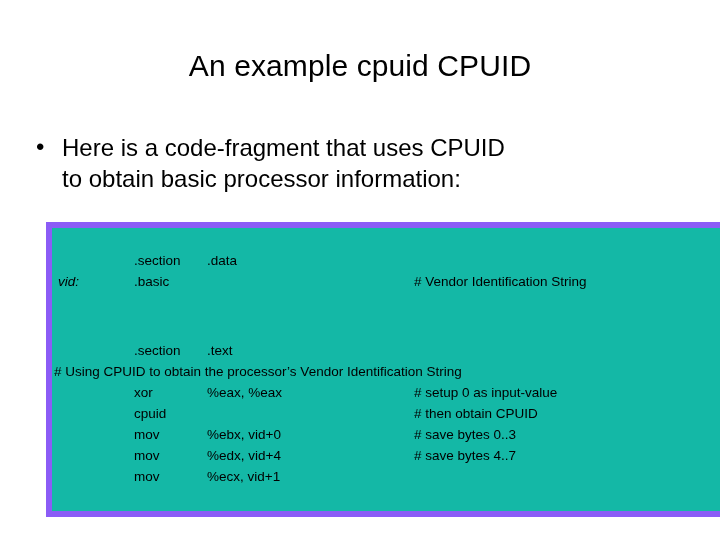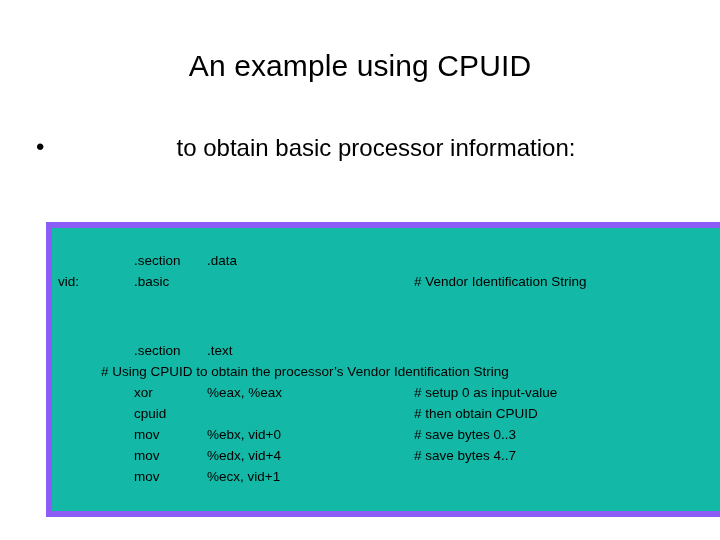"An example using CPUID" div.slide-title { text: using -> cpuid }
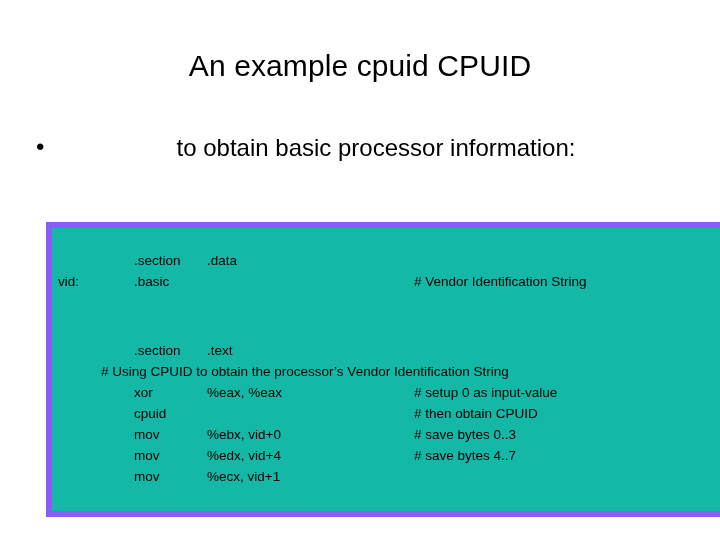"Here is a code-fragment that" span { html: none -> <span>Here is a code-fragment that uses CPUID</span> }
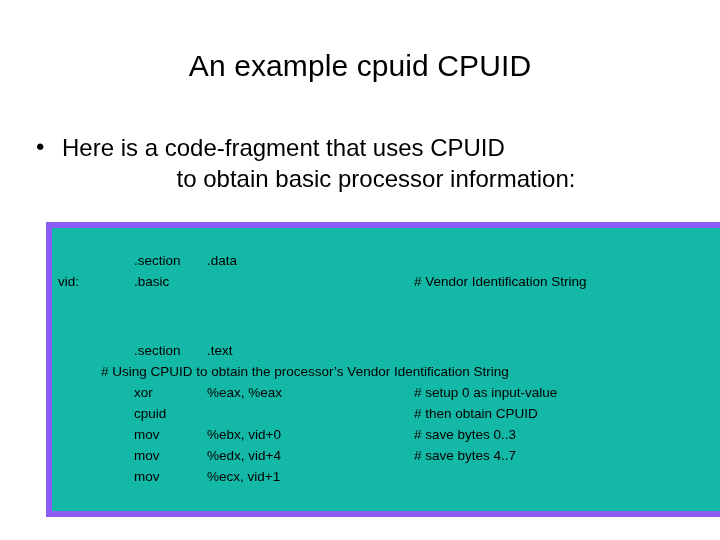"to obtain basic processor information:" .bullet-text .l2 { text-align: center -> none }
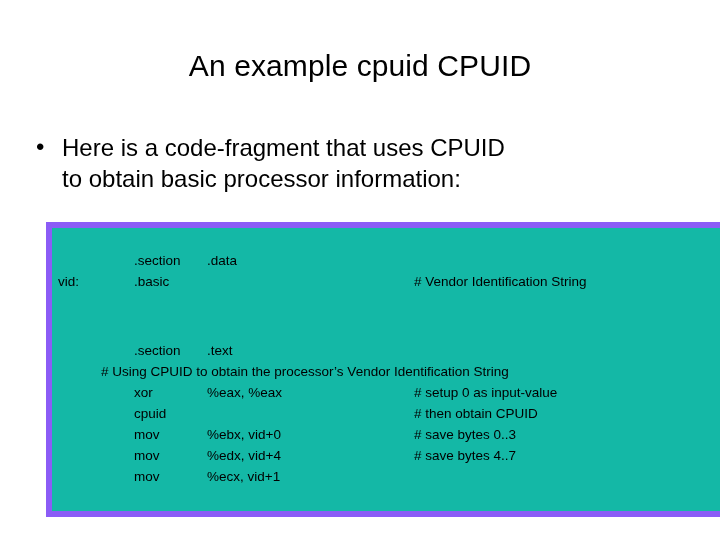"vid:" .col-label { font-style: none -> italic }
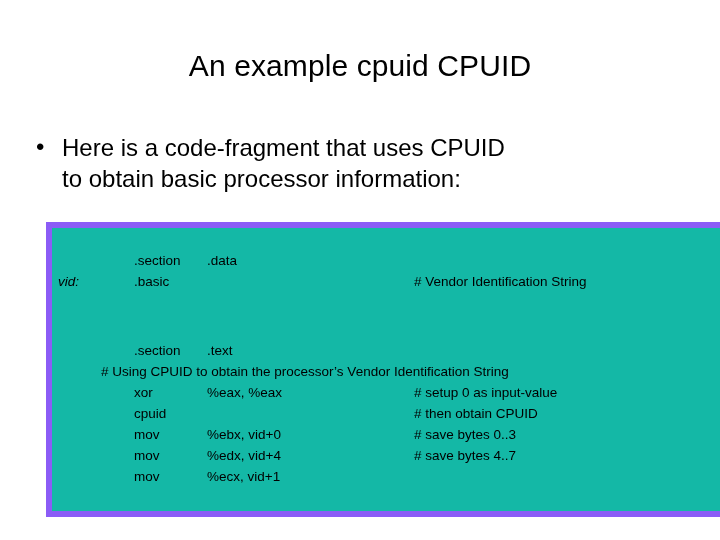"# Using CPUID to obtain" .col-full { margin-left: 47px -> none }
